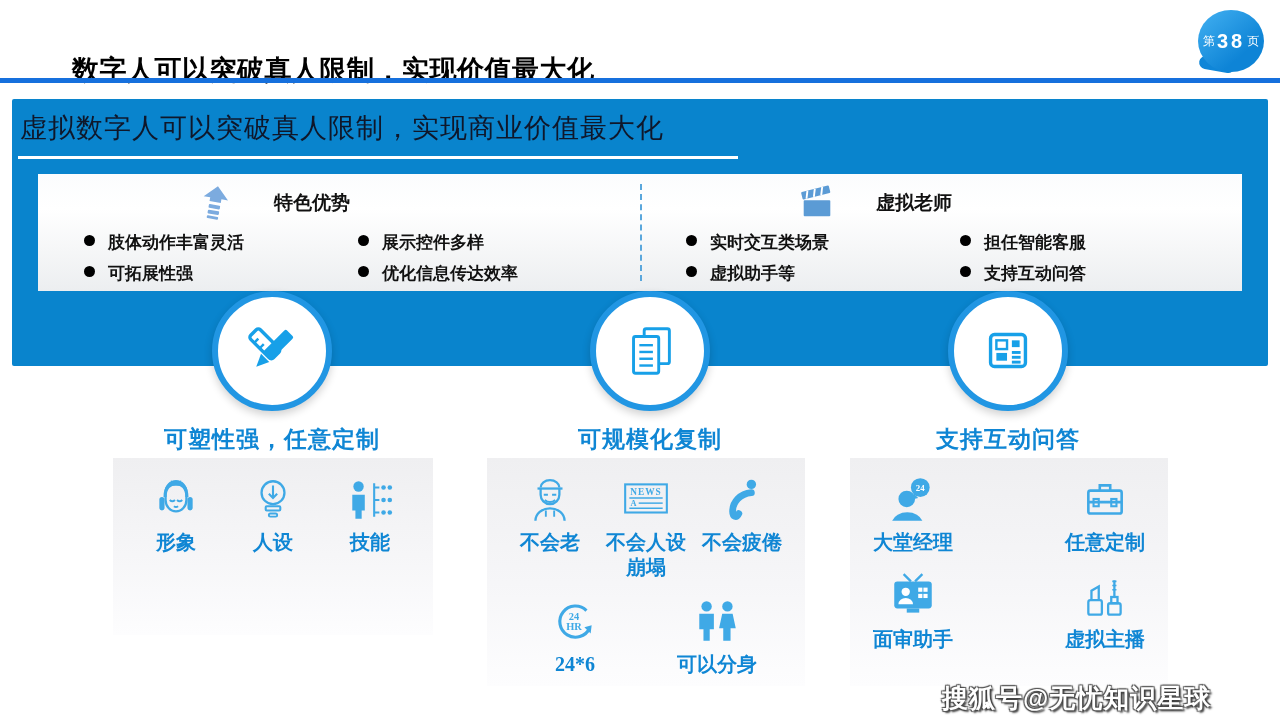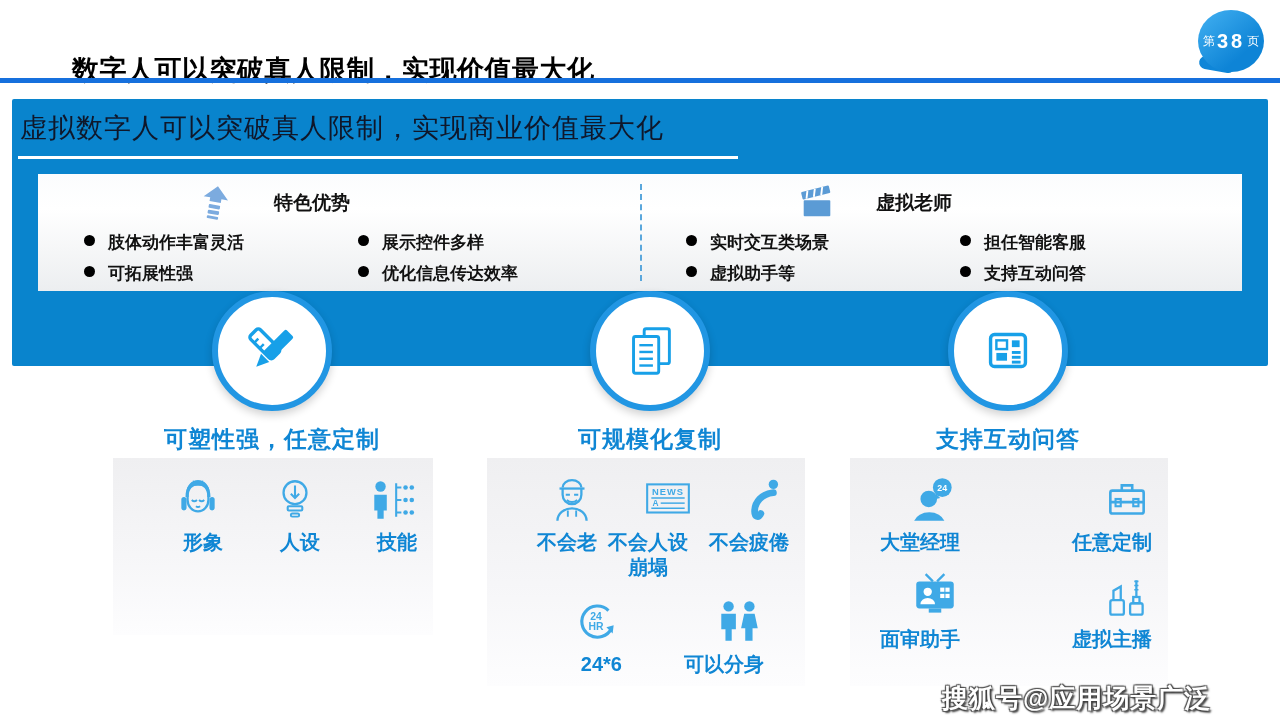"NEWS" .item { align-items: flex-end -> center; font-family: none -> Liberation Serif, serif }
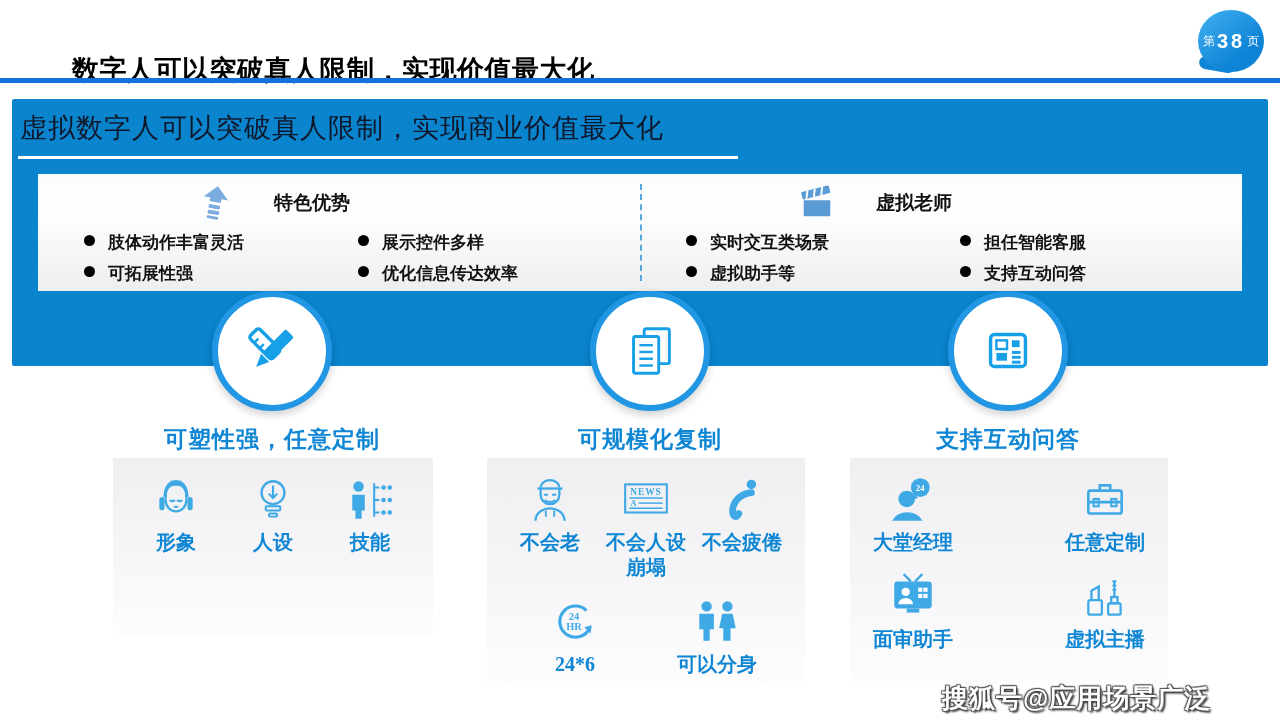"搜狐号@应用场景广泛" div.watermark { text: @应用场景广泛 -> @无忧知识星球 }
